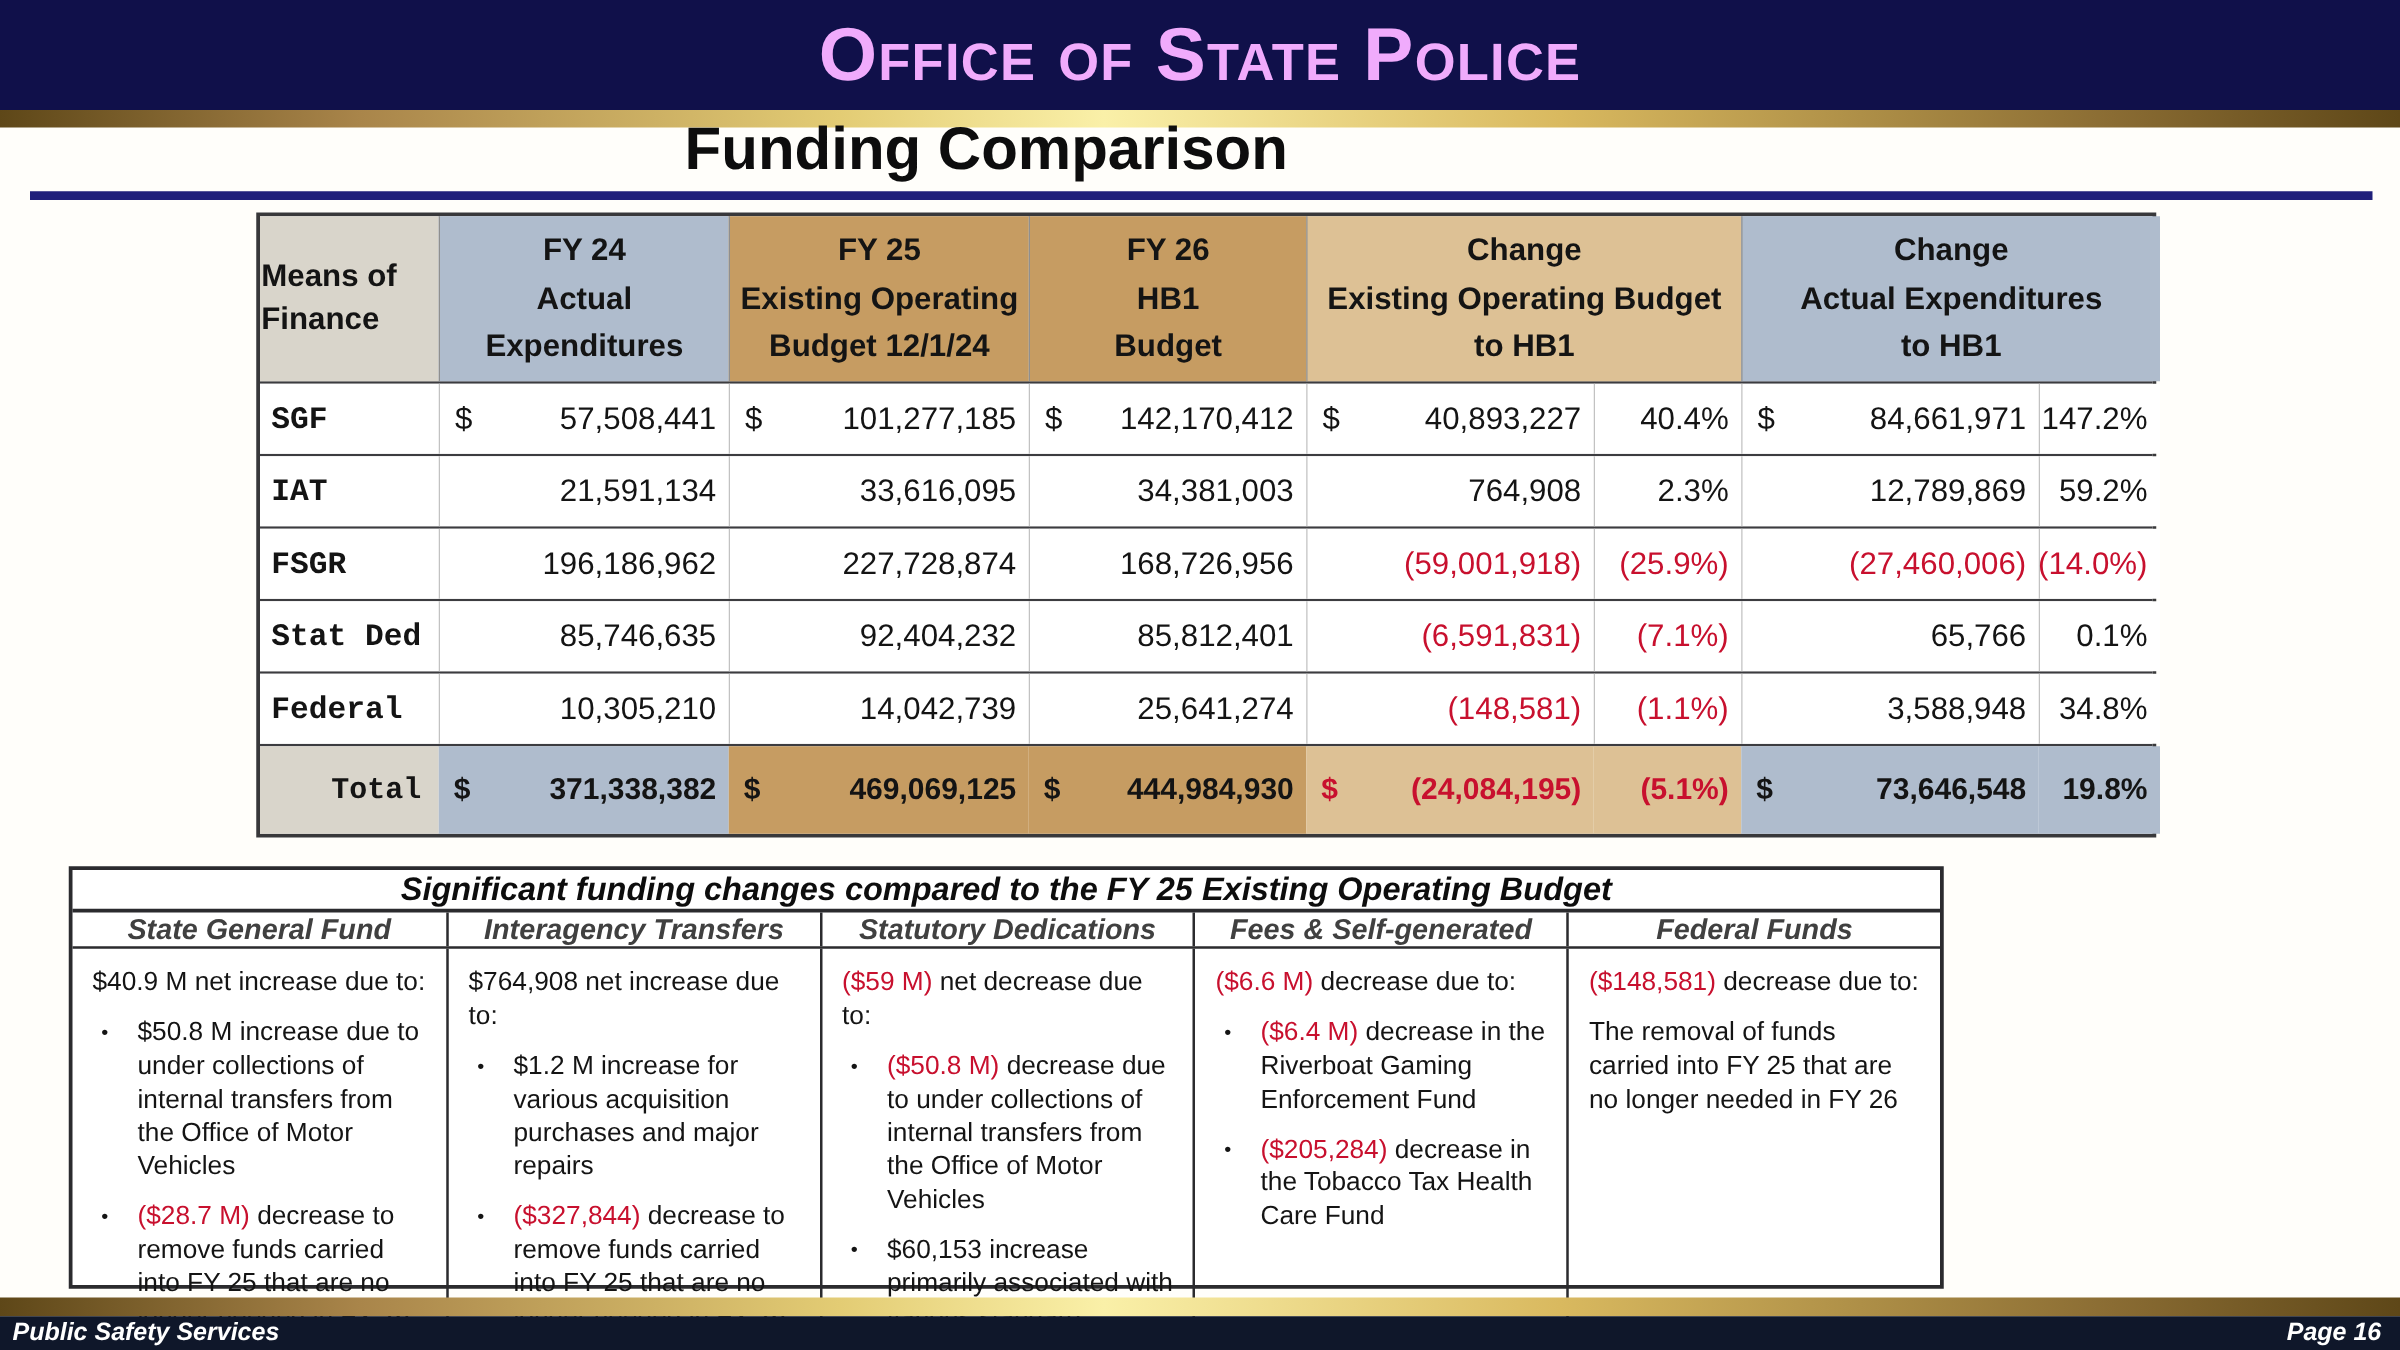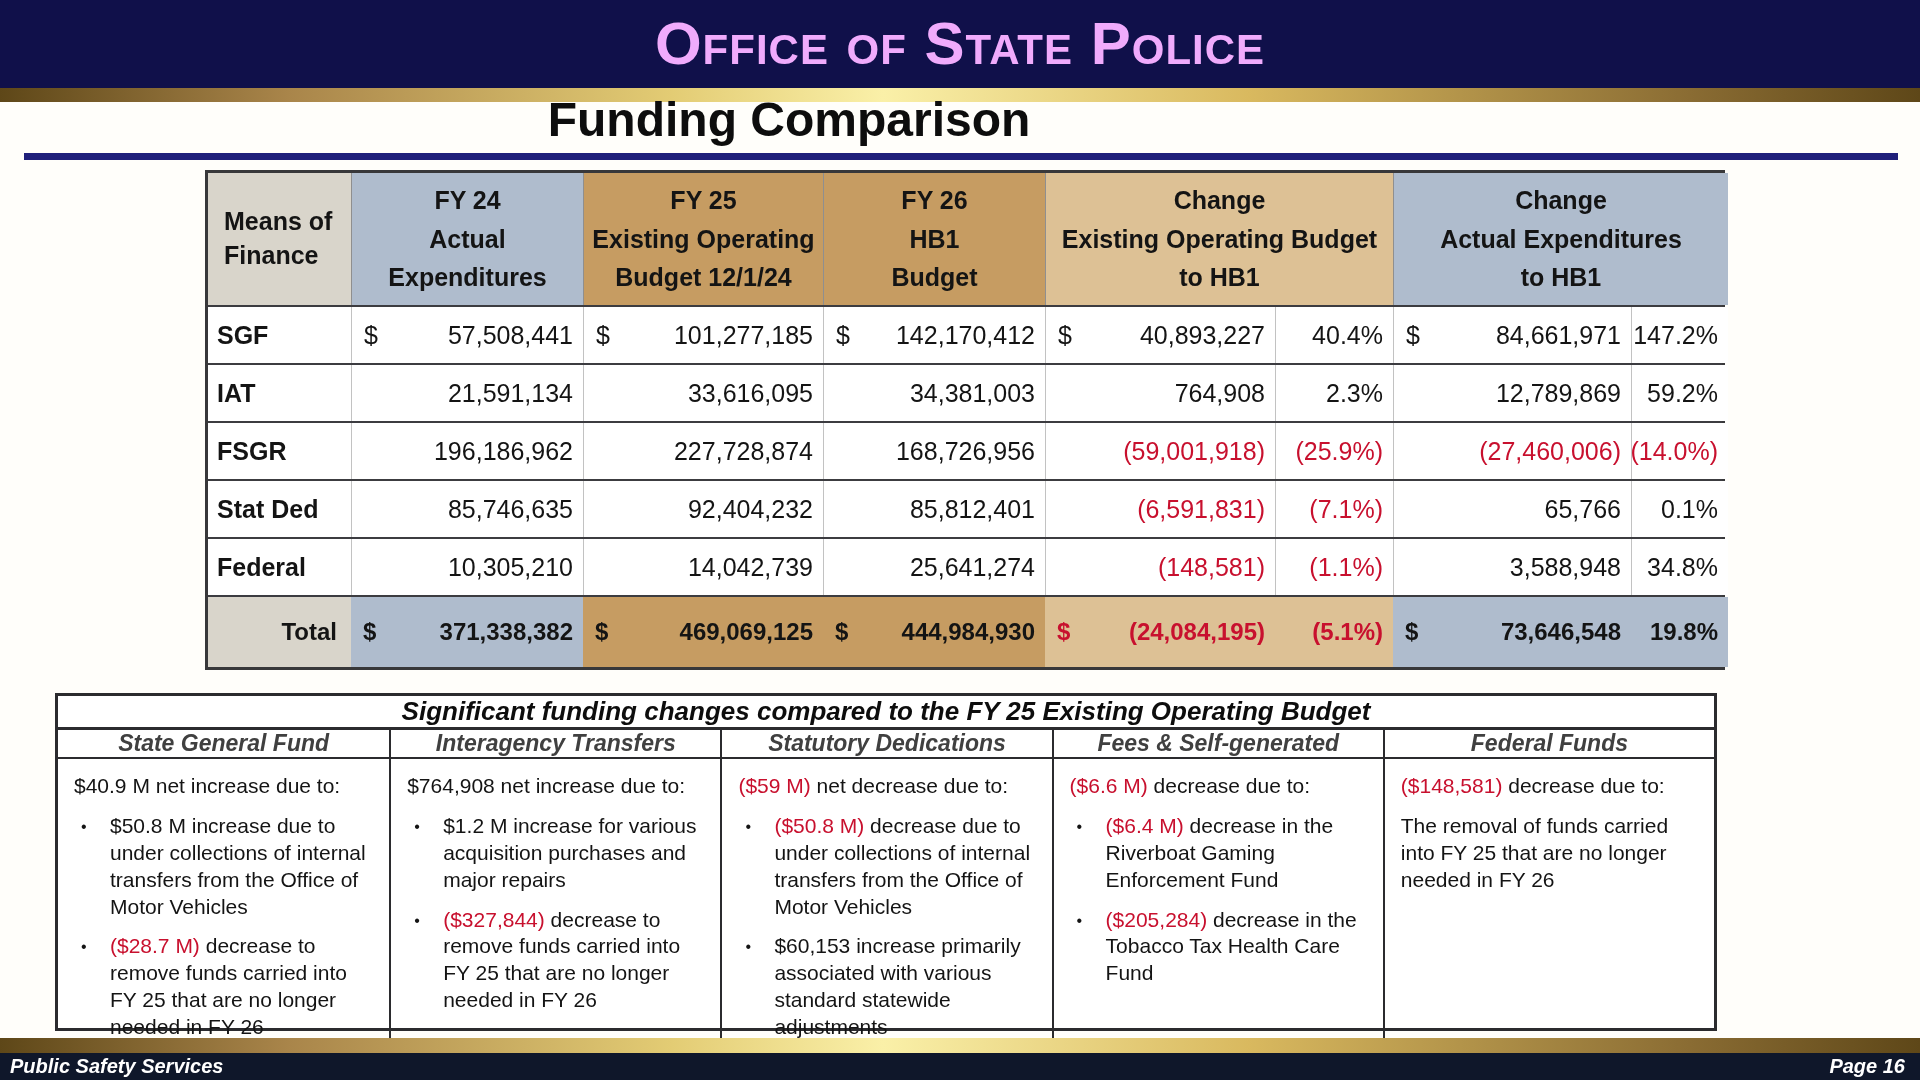"Means of" .hcell:first-child { padding-left: 16px -> 1px }
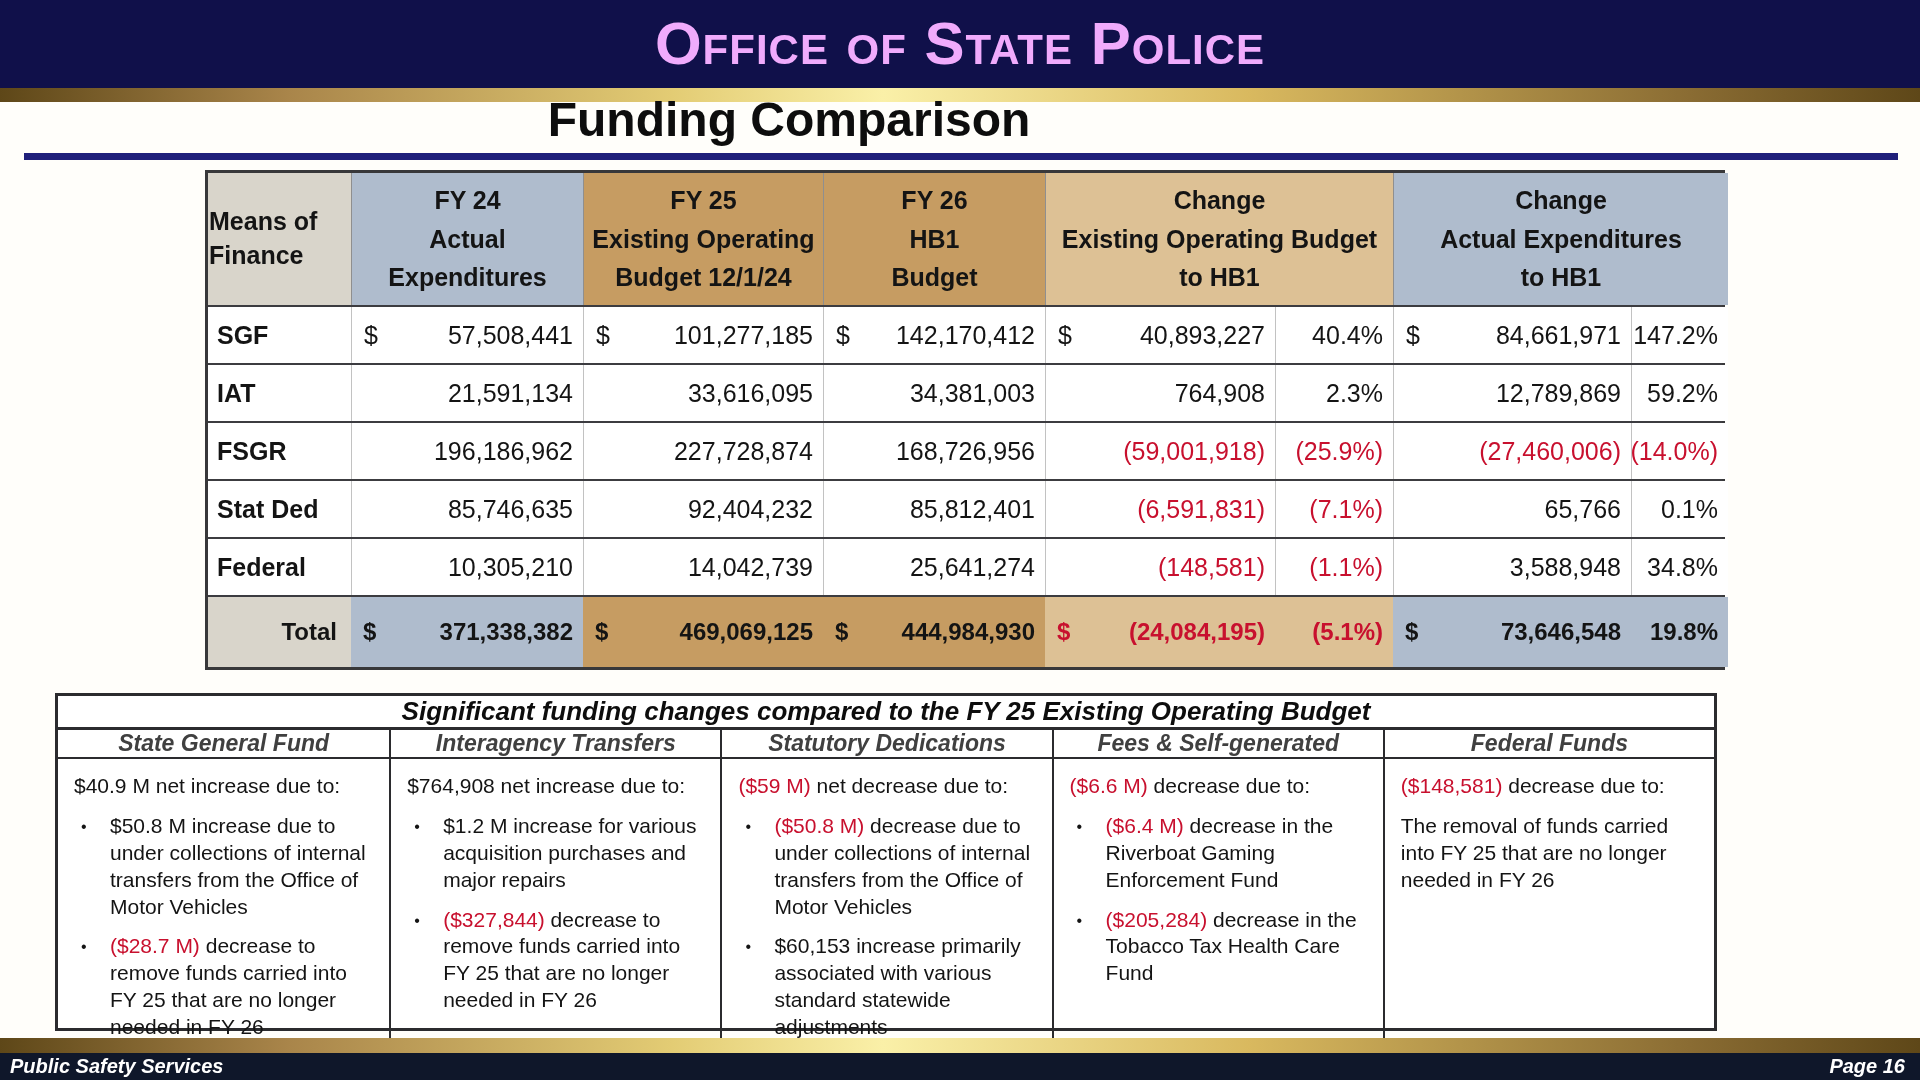"SGF" .rlabel { font-family: none -> Liberation Mono, monospace }
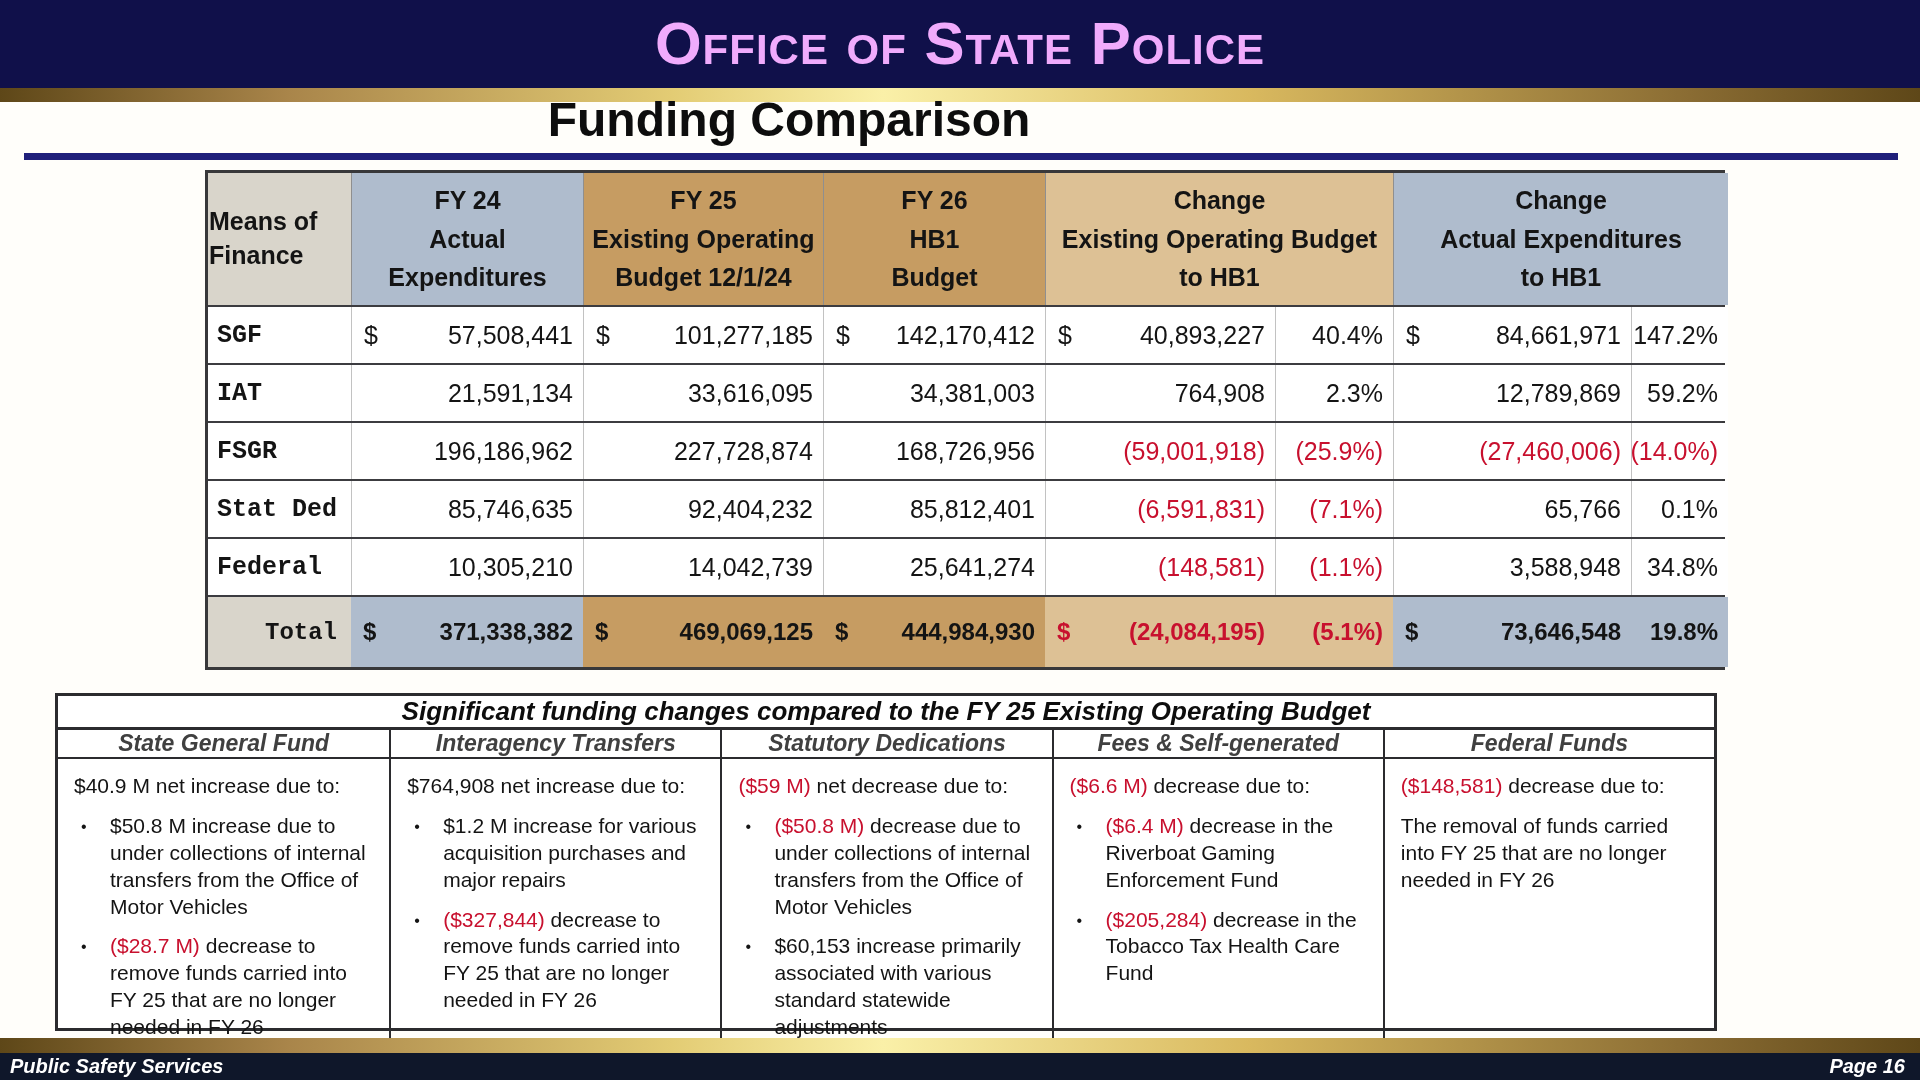"Significant funding changes compared to" .changes { width: 1662px -> 1500px }
